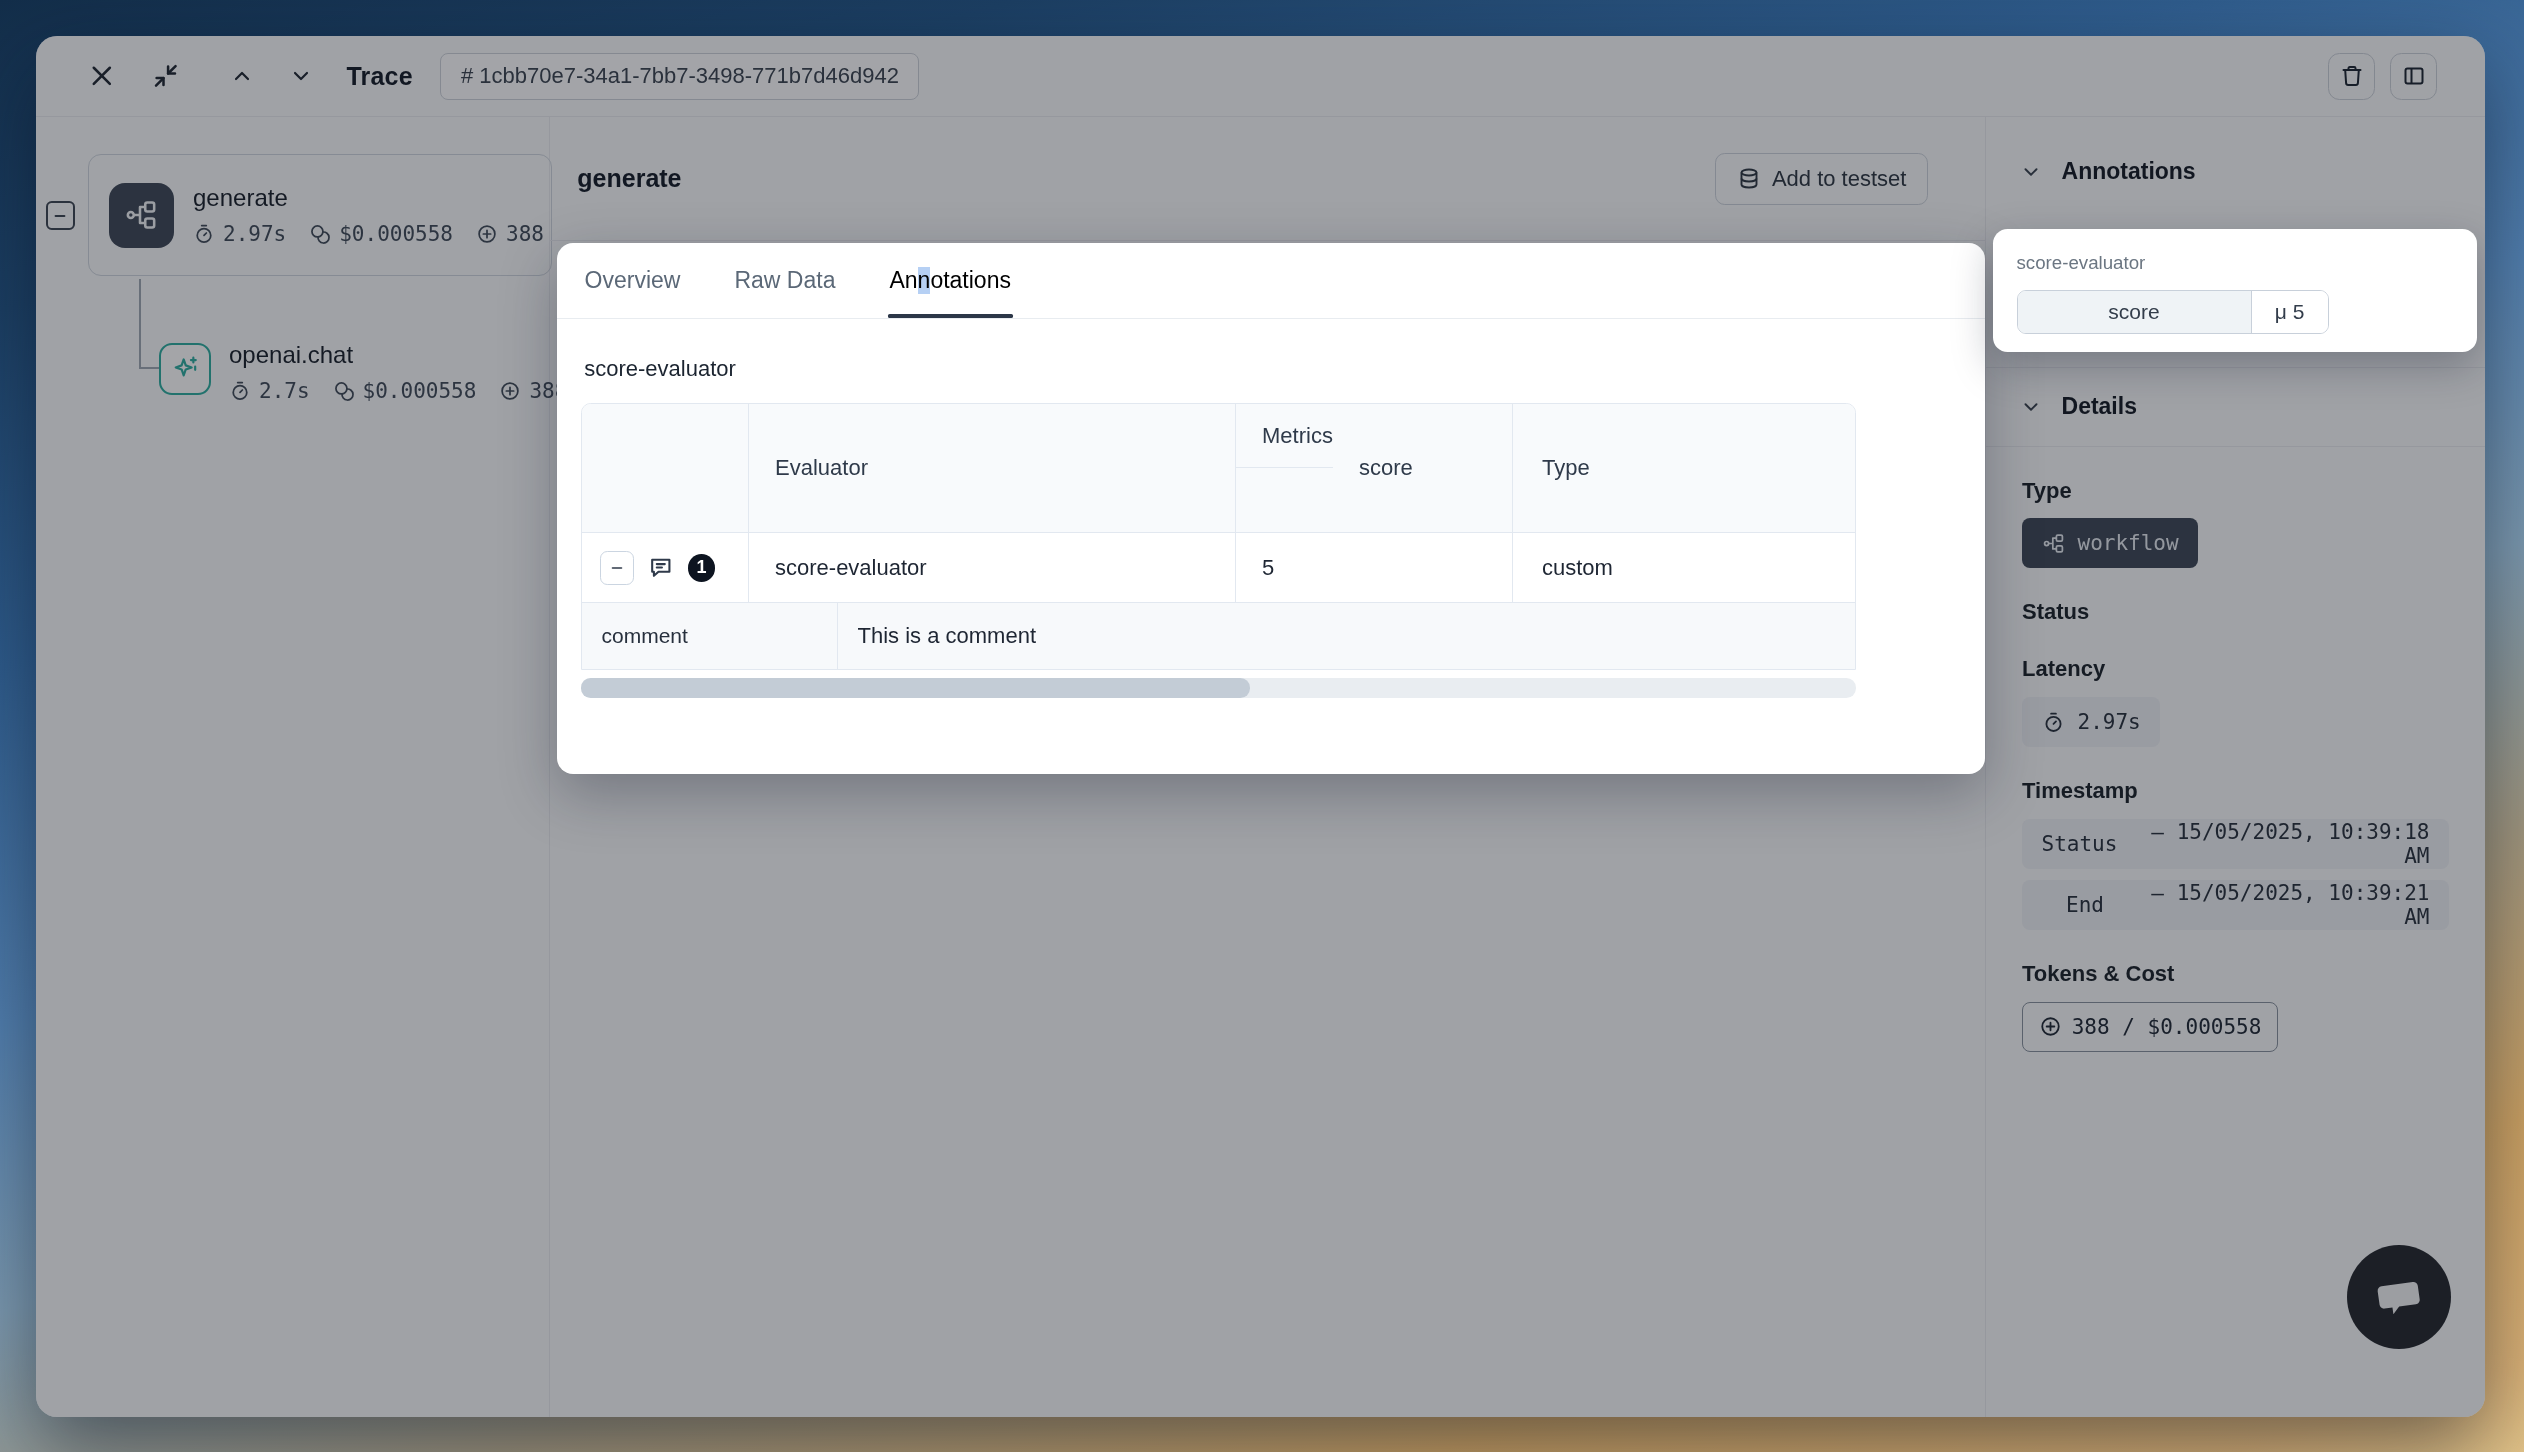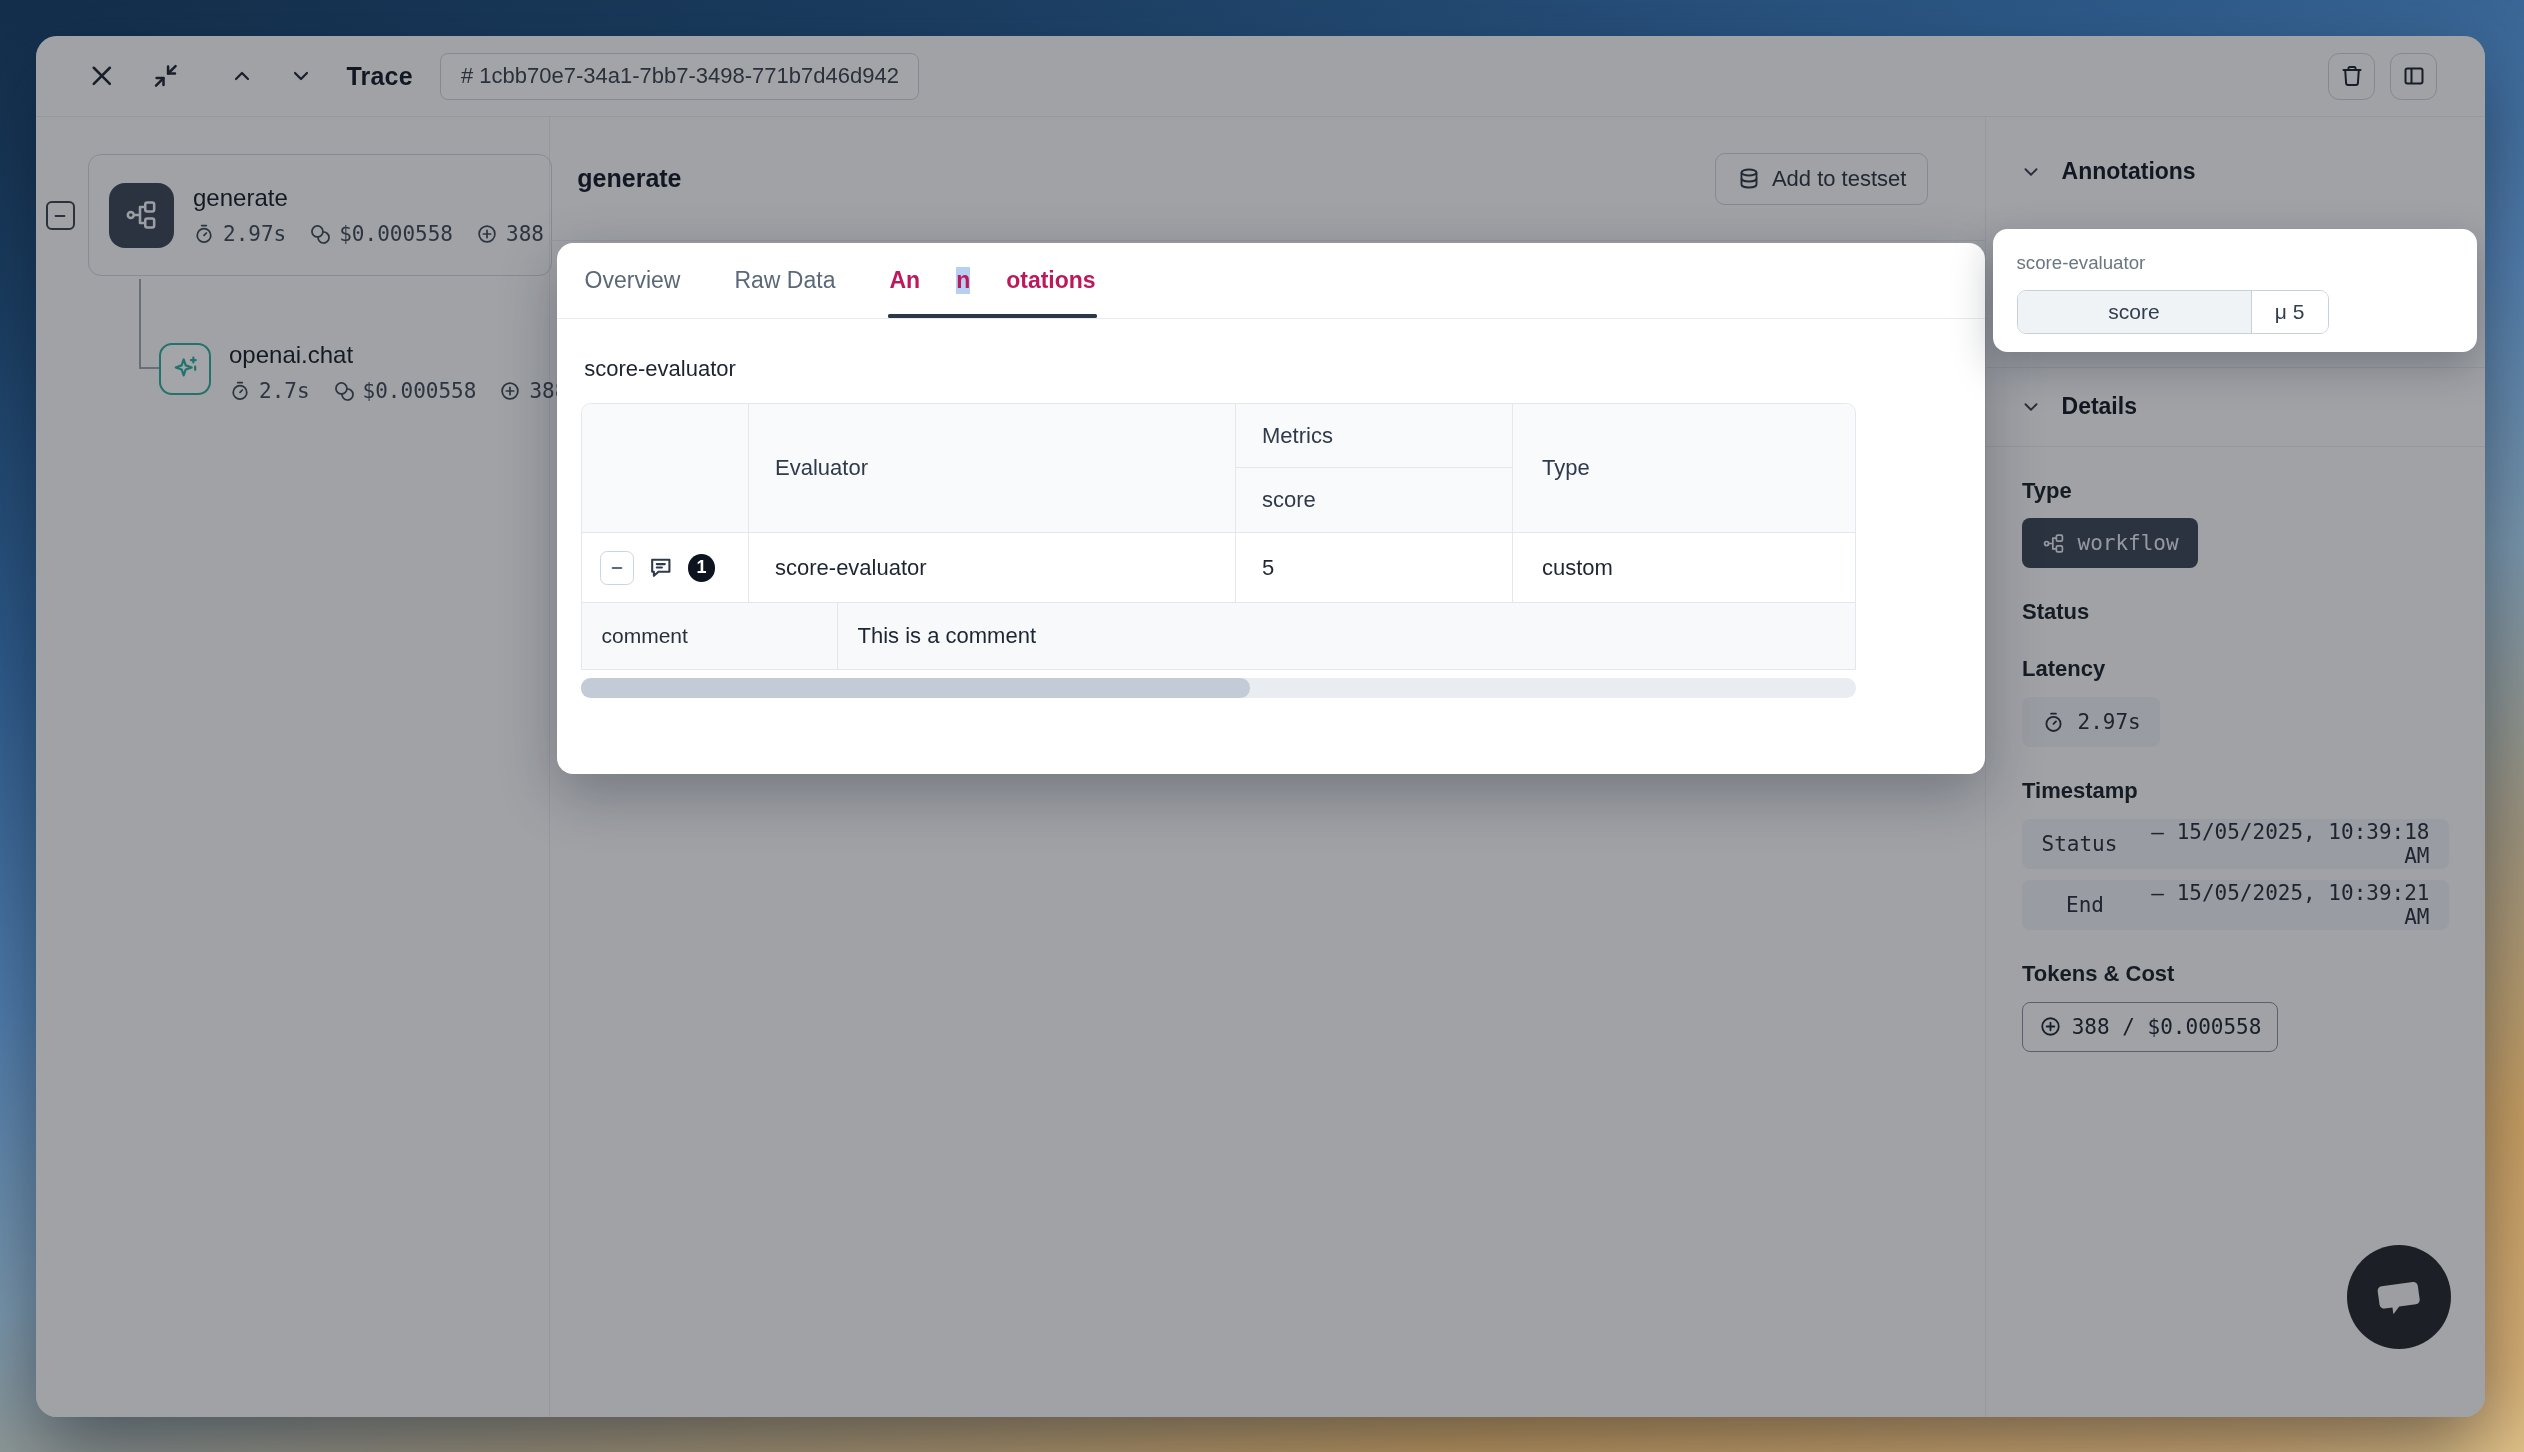"An" .tab.active { color: #be185d -> #000000; font-weight: 700 -> 400; gap: 36px -> none }
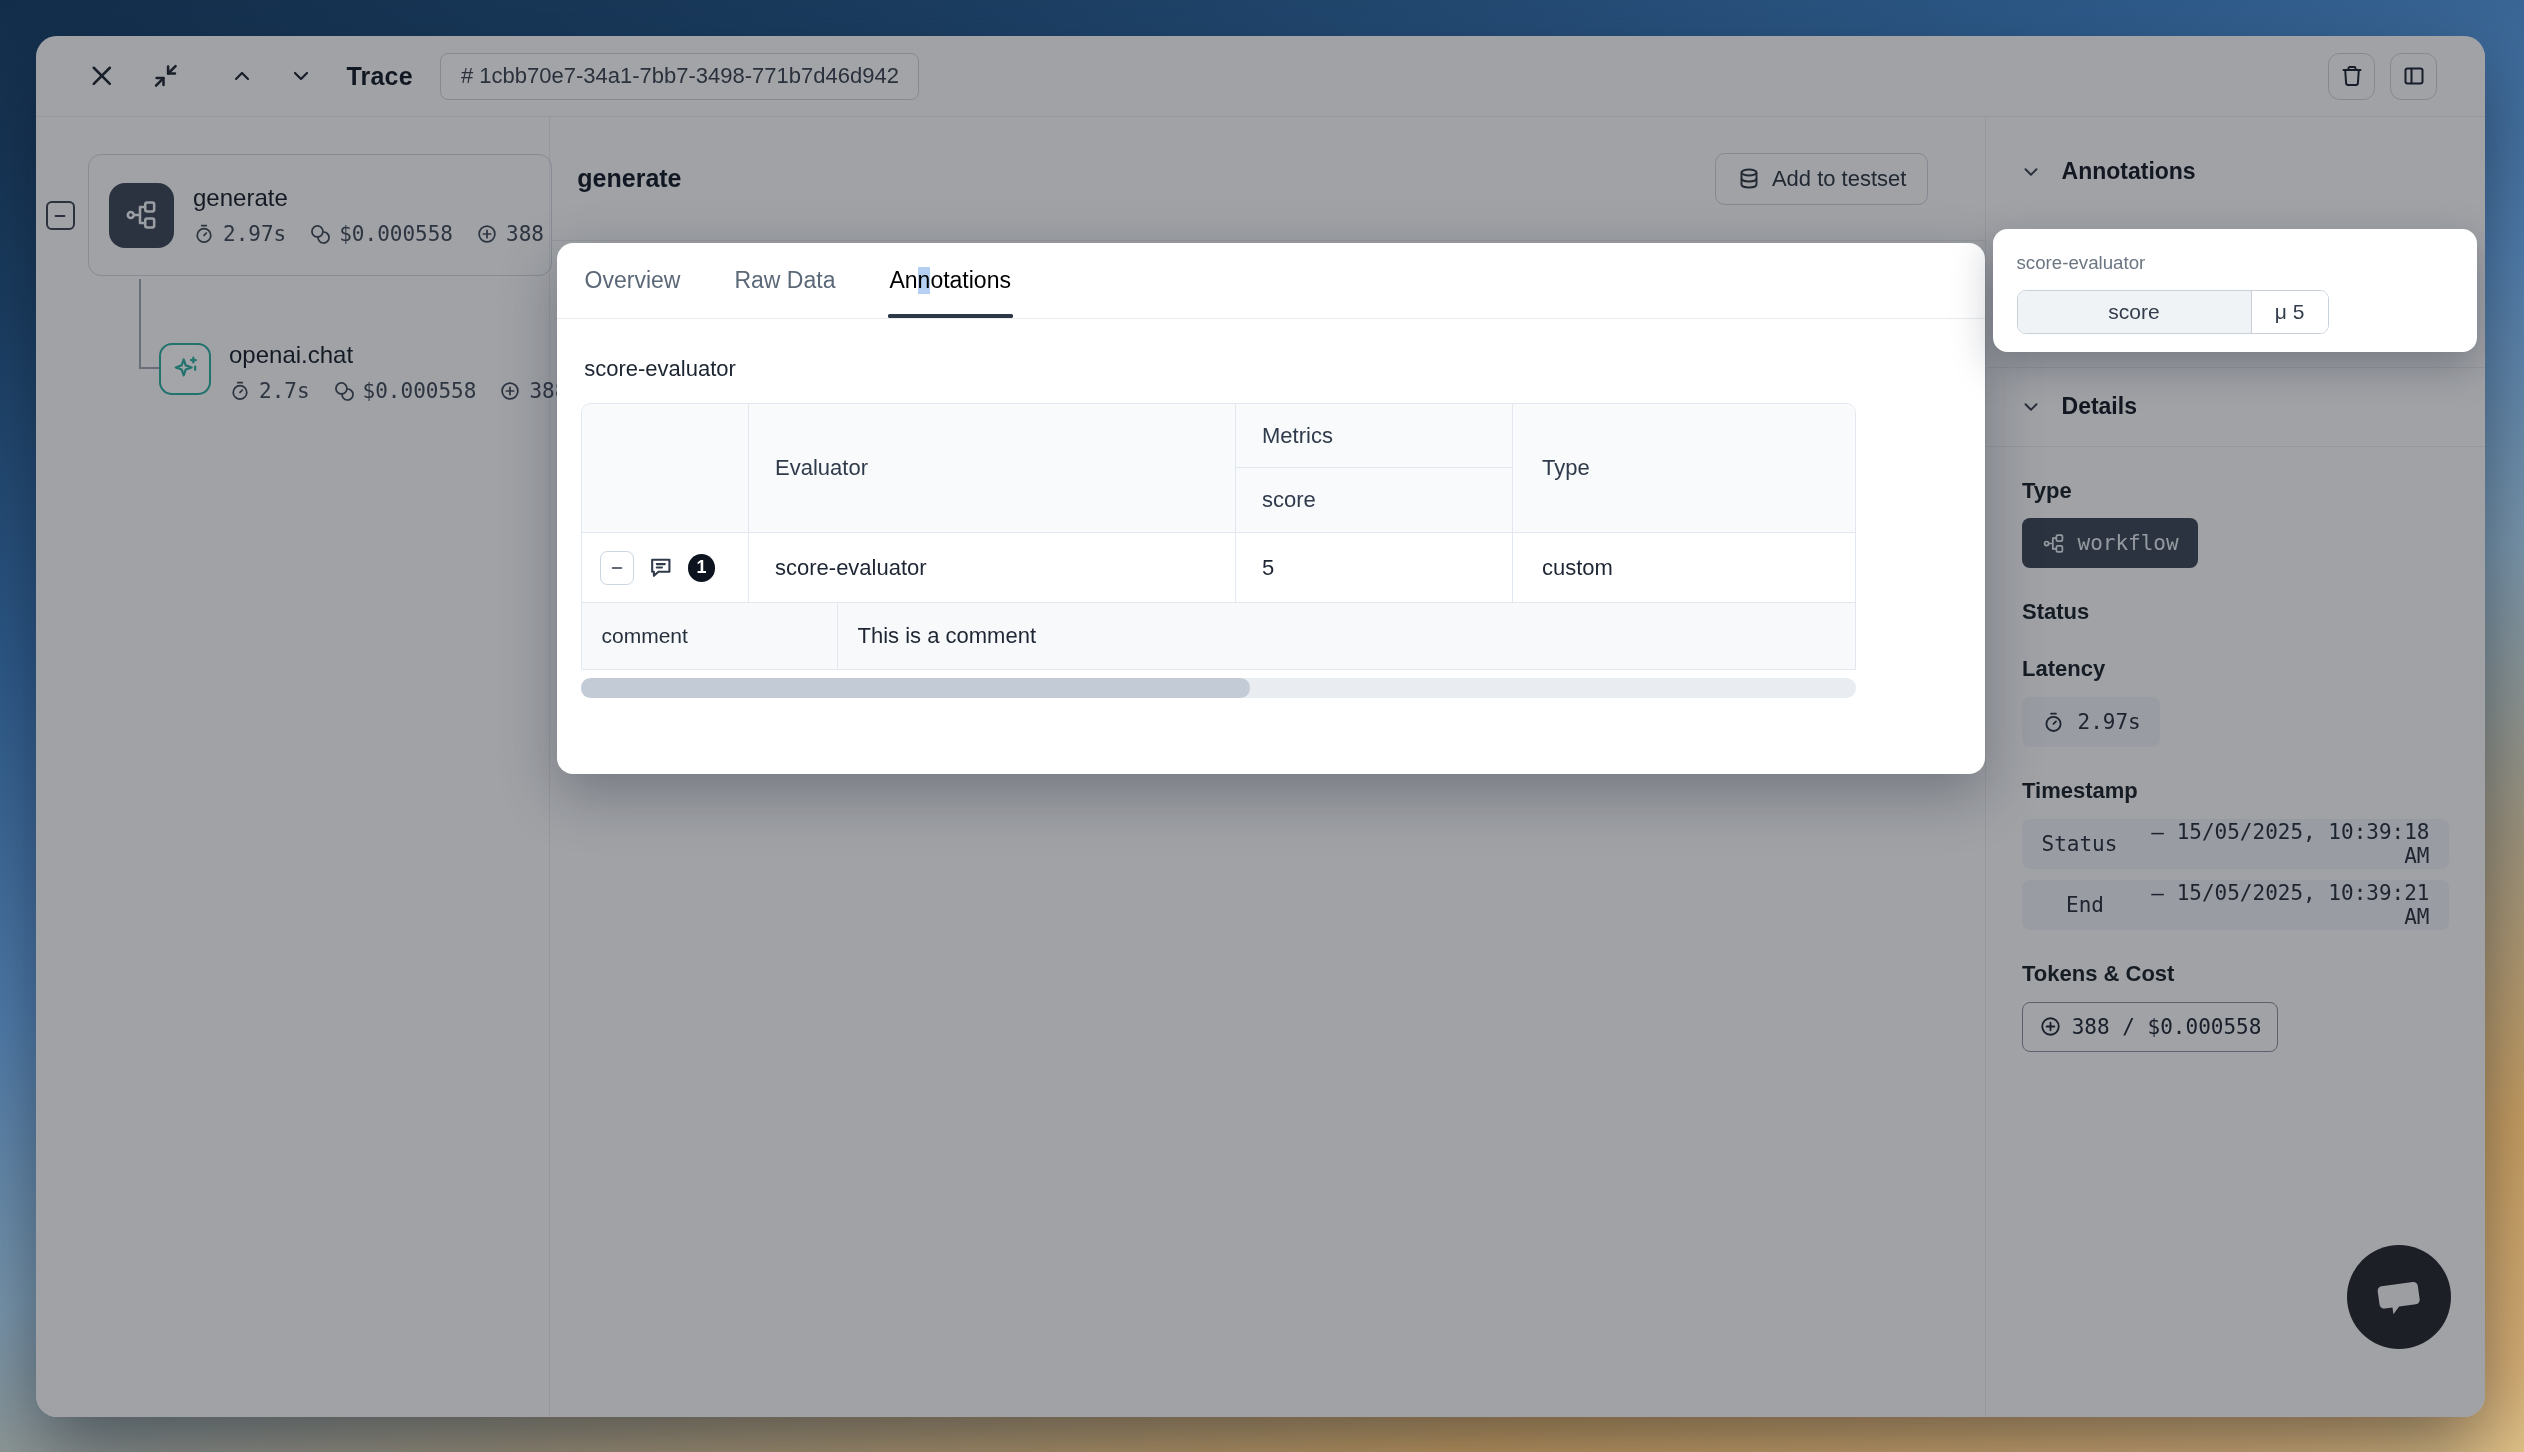"Metrics" .c2 { flex-direction: column -> row }
